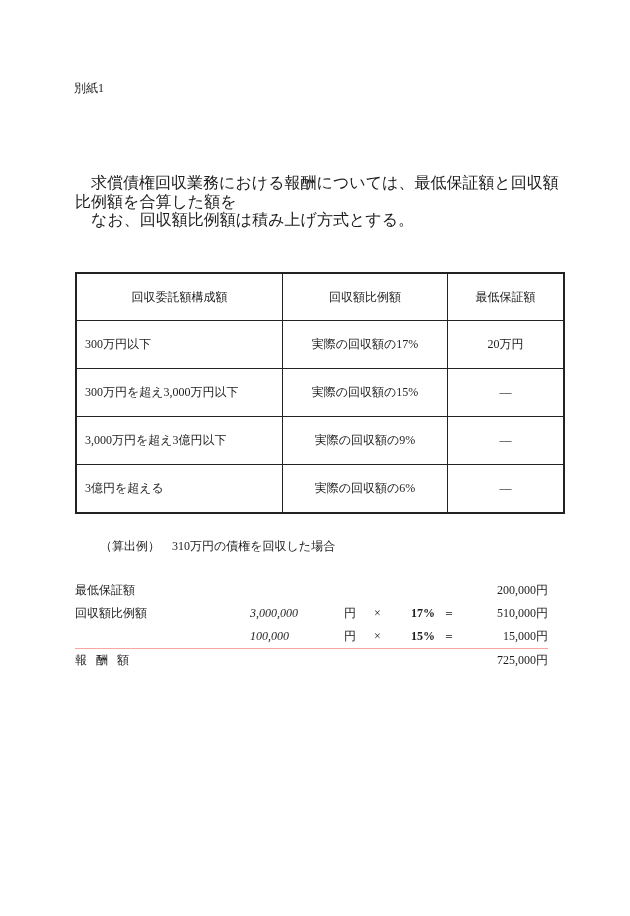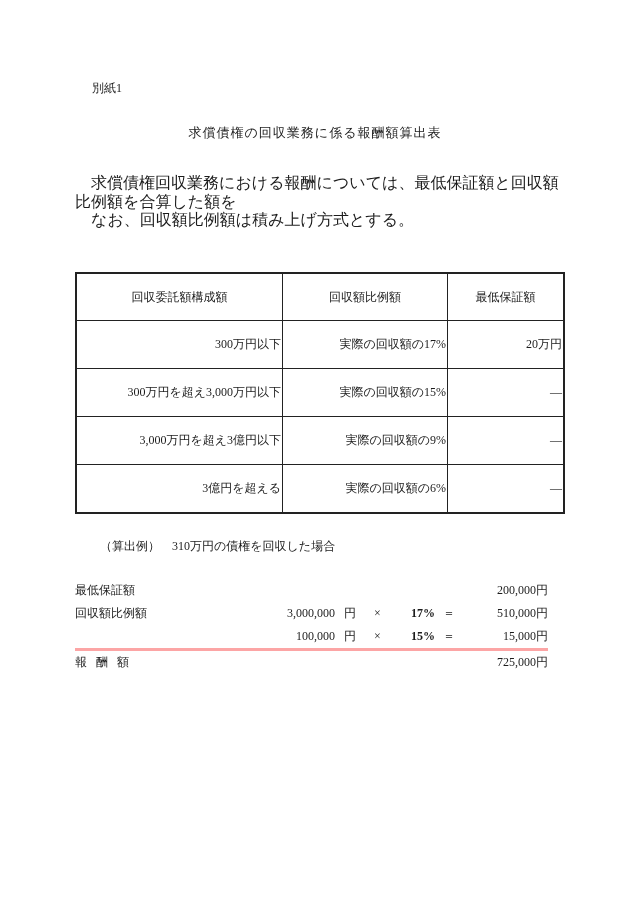"別紙1" .attachment-label { left: 92px -> 74px }
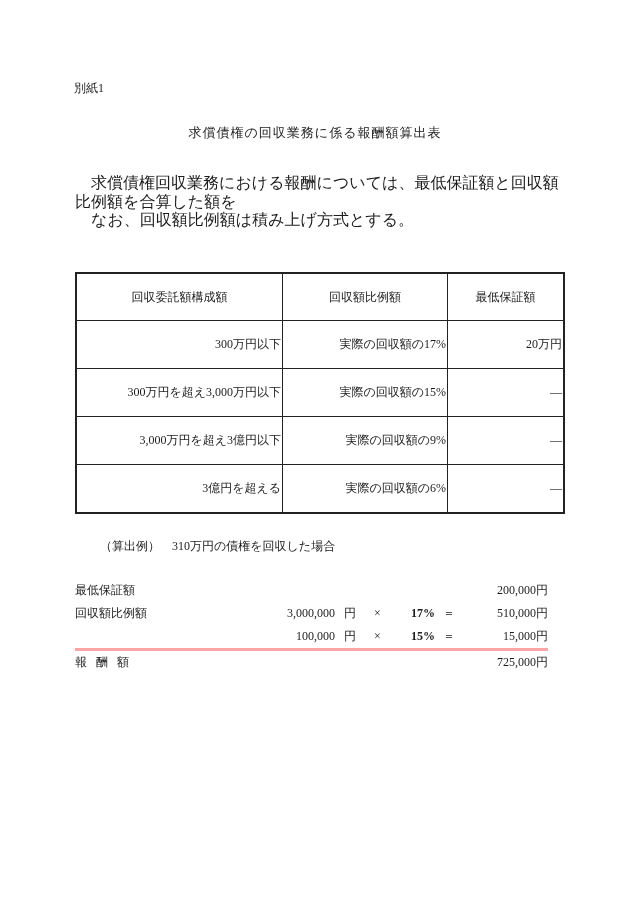"求償債権の回収業務に係る報酬額算出表" div.doc-title { html: <div>求償債権の回収業務に係る報酬額算出表</div> -> none }
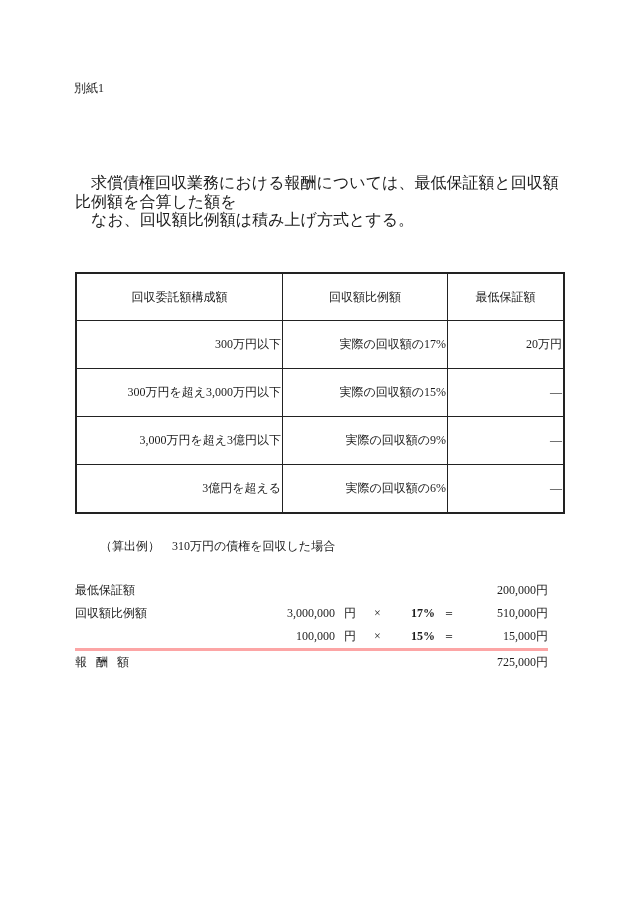"300万円以下" .fee-table th, .fee-table td { text-align: right -> none }
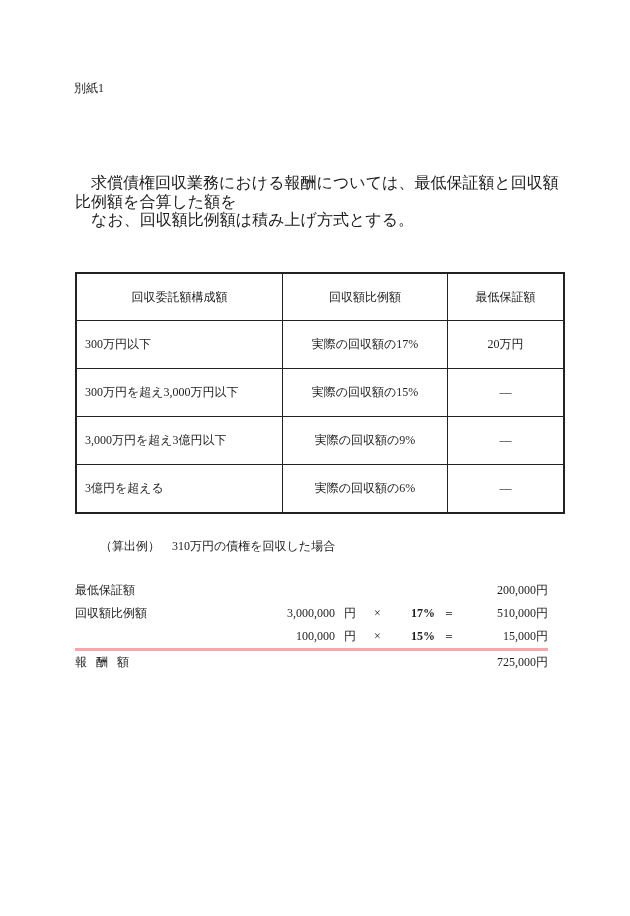"3,000,000" .c-amount { font-style: none -> italic; text-align: right -> left }
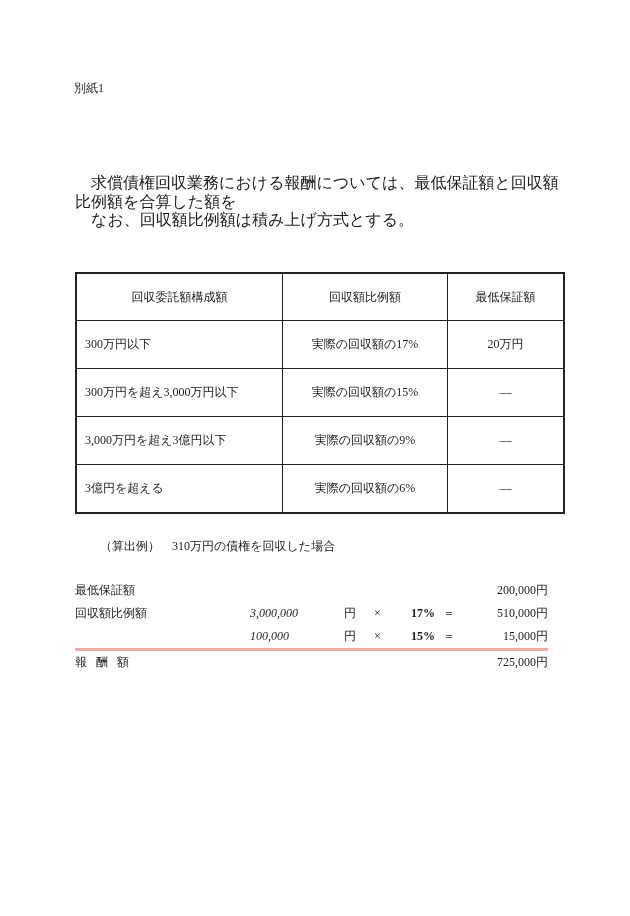"報 酬 額" .total-row td { border-top: 3px solid #fca5a5 -> 1px solid #fca5a5 }
